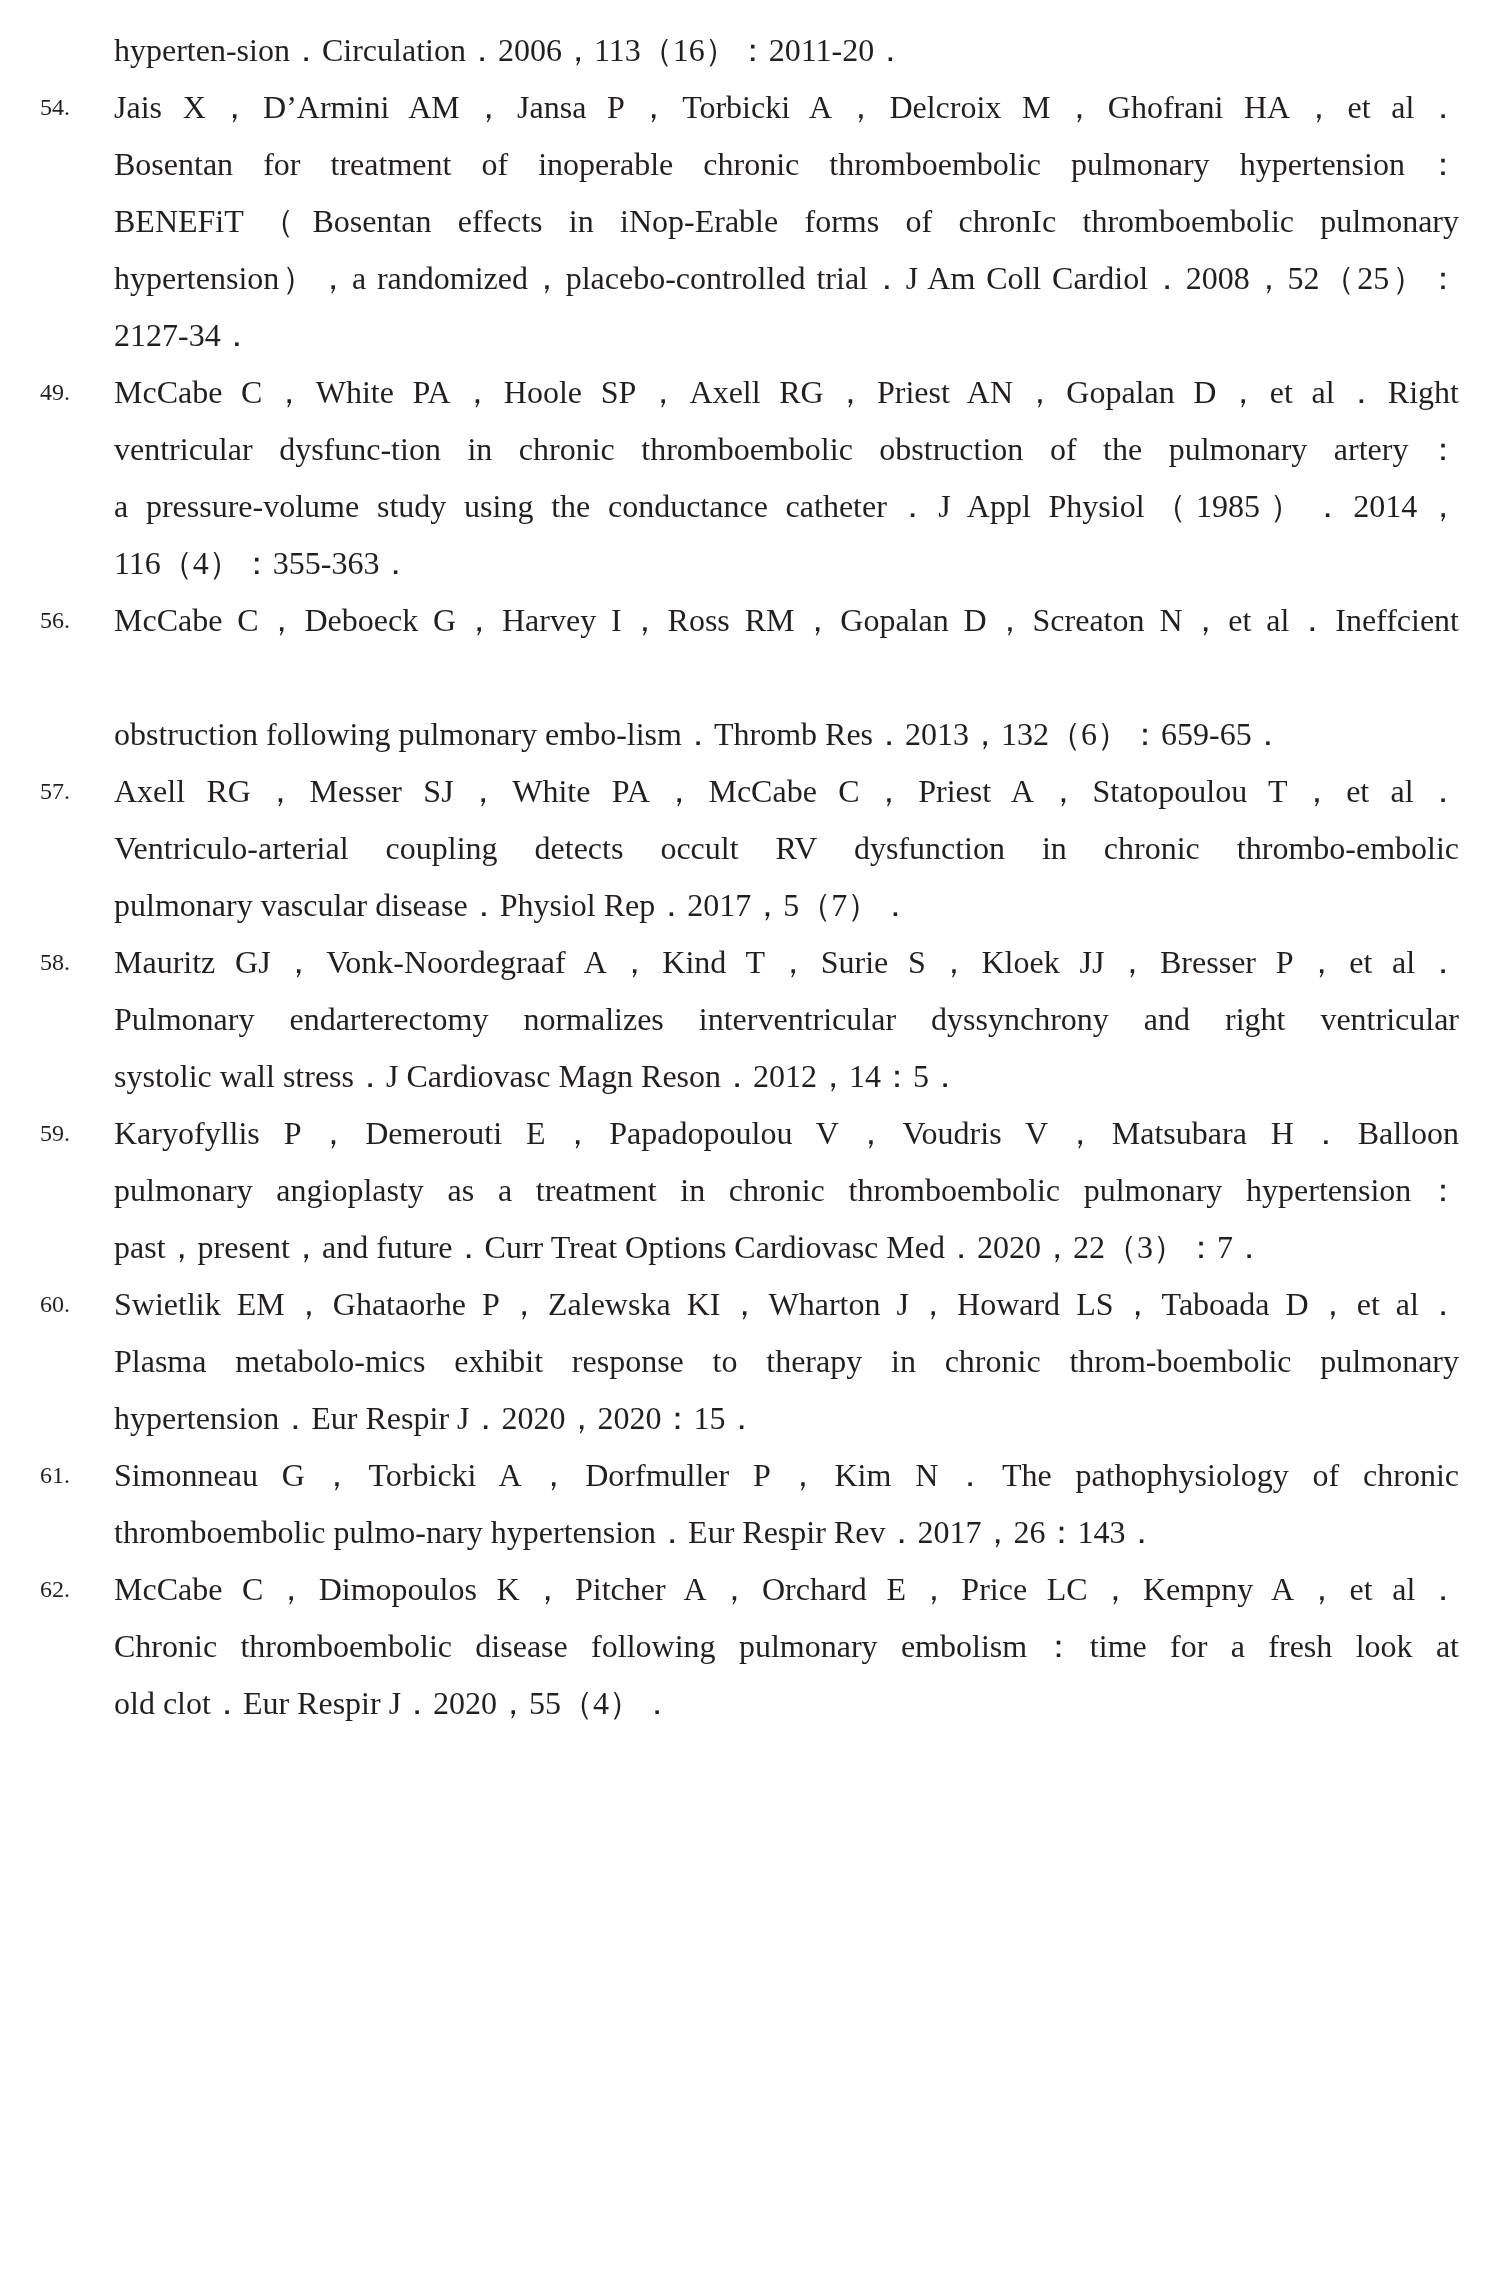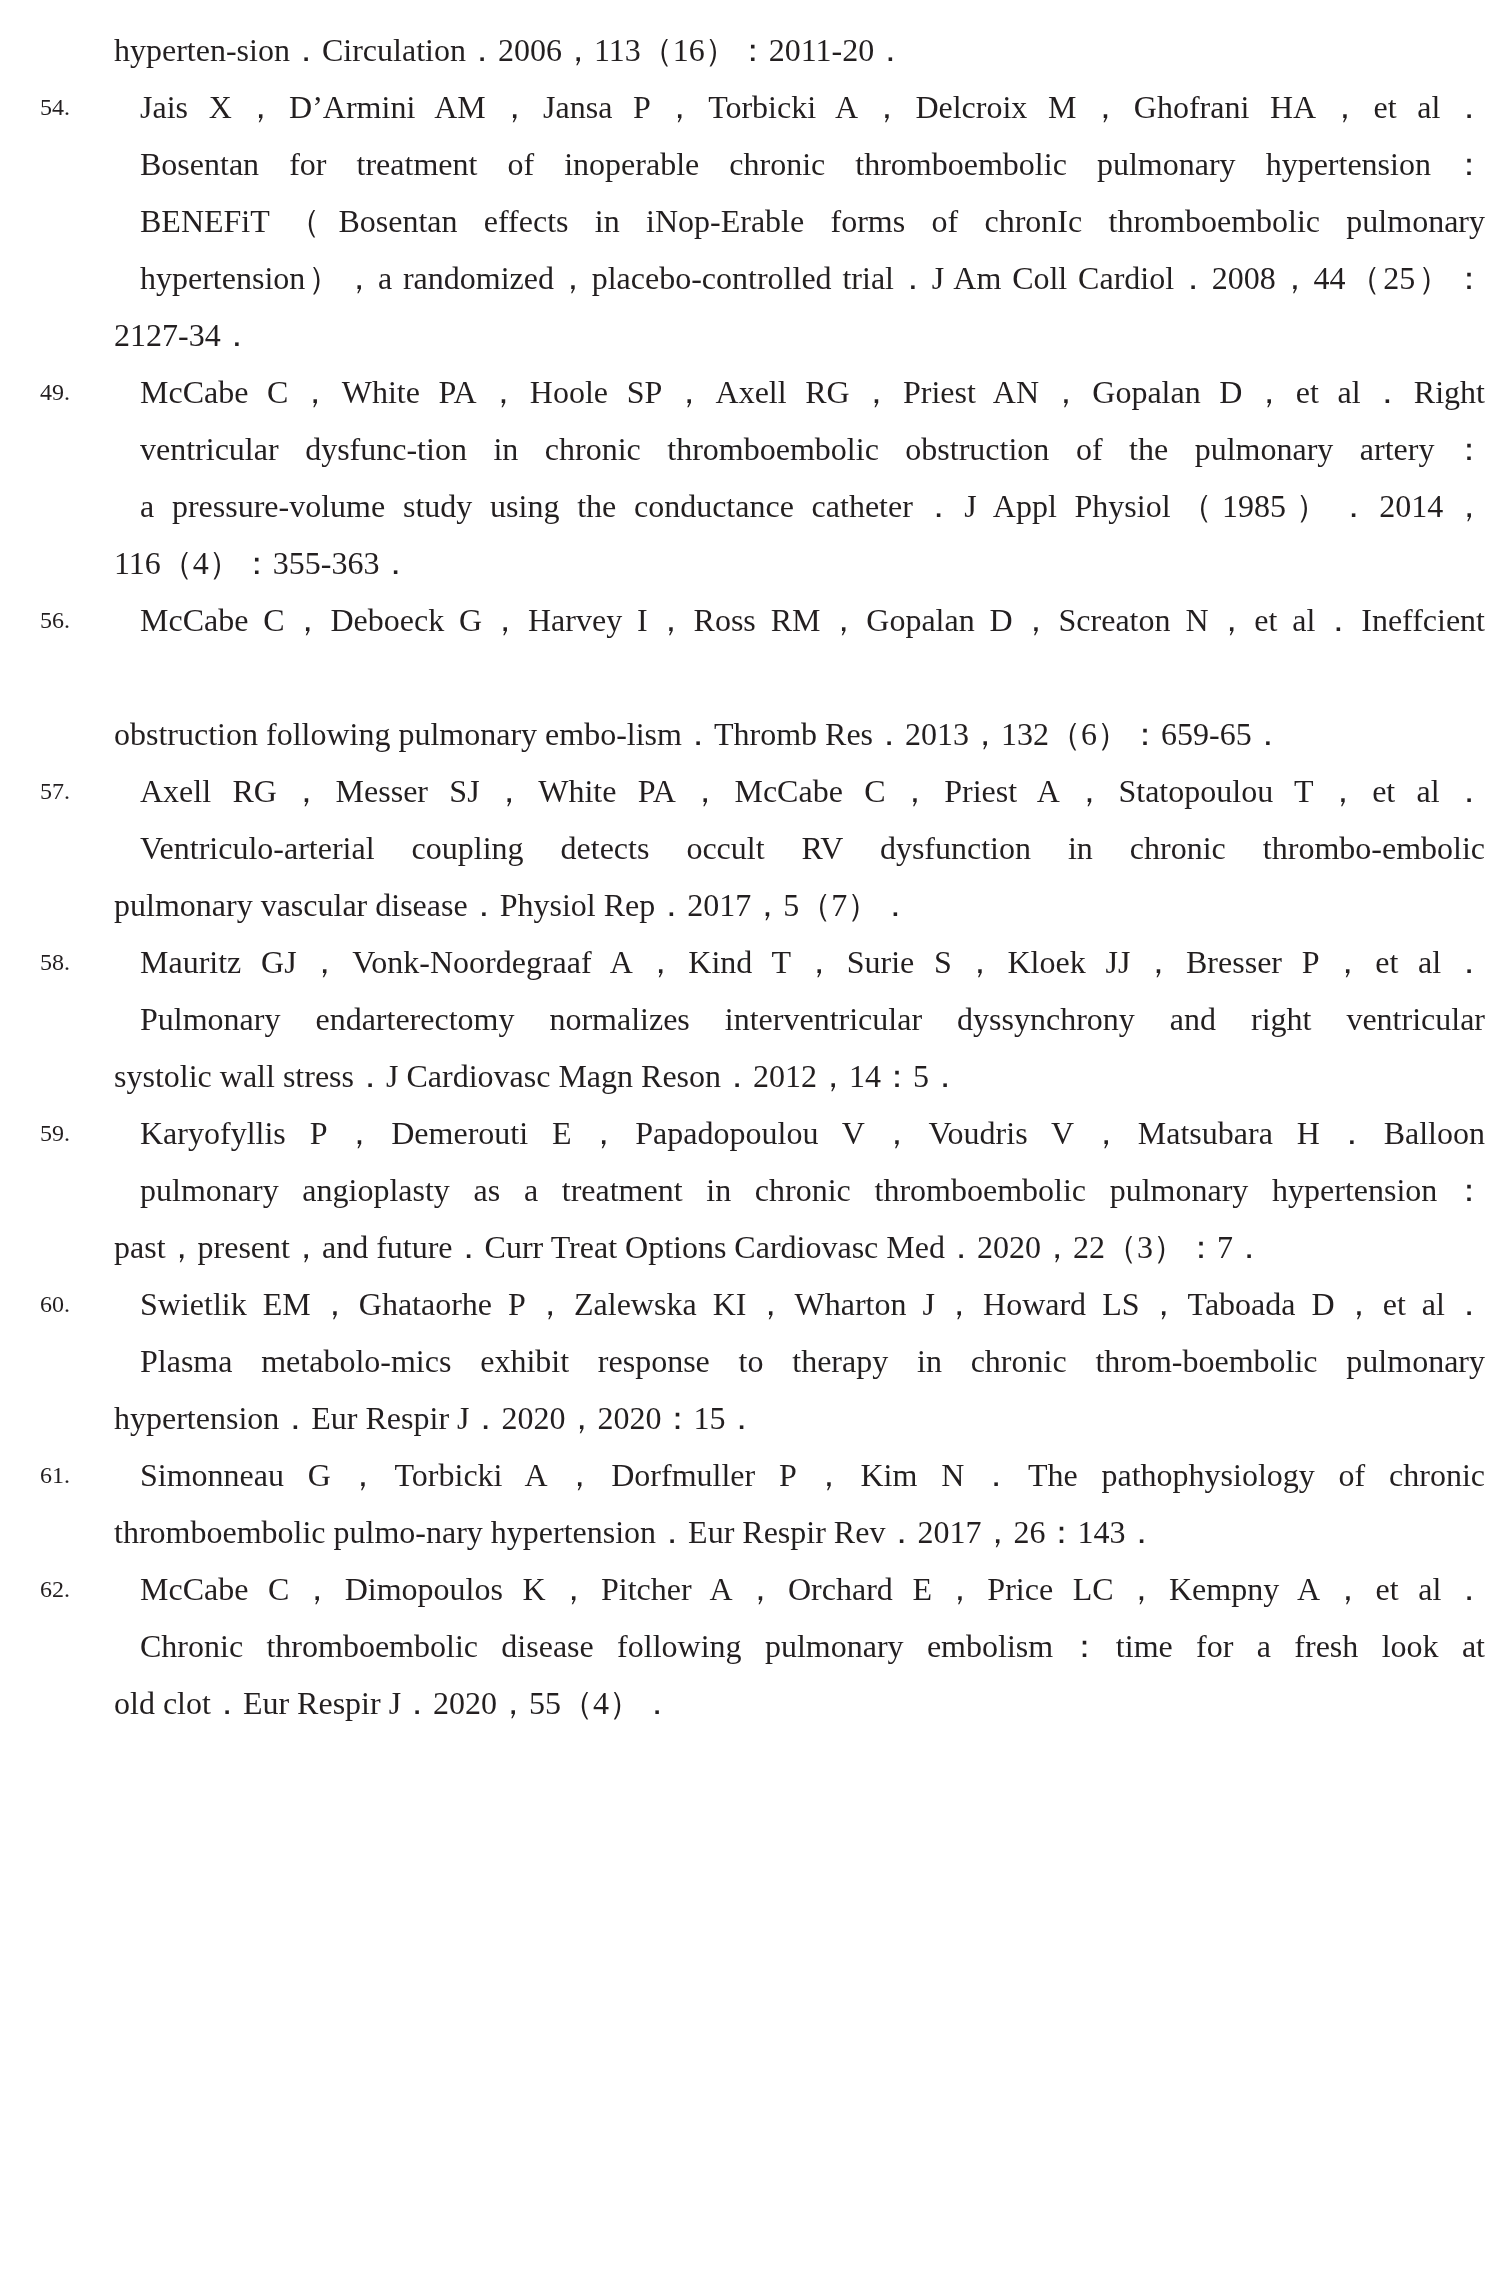"Jais X，D’Armini AM，Jansa P，Torbicki" .line.just { margin-left: 26px -> none }
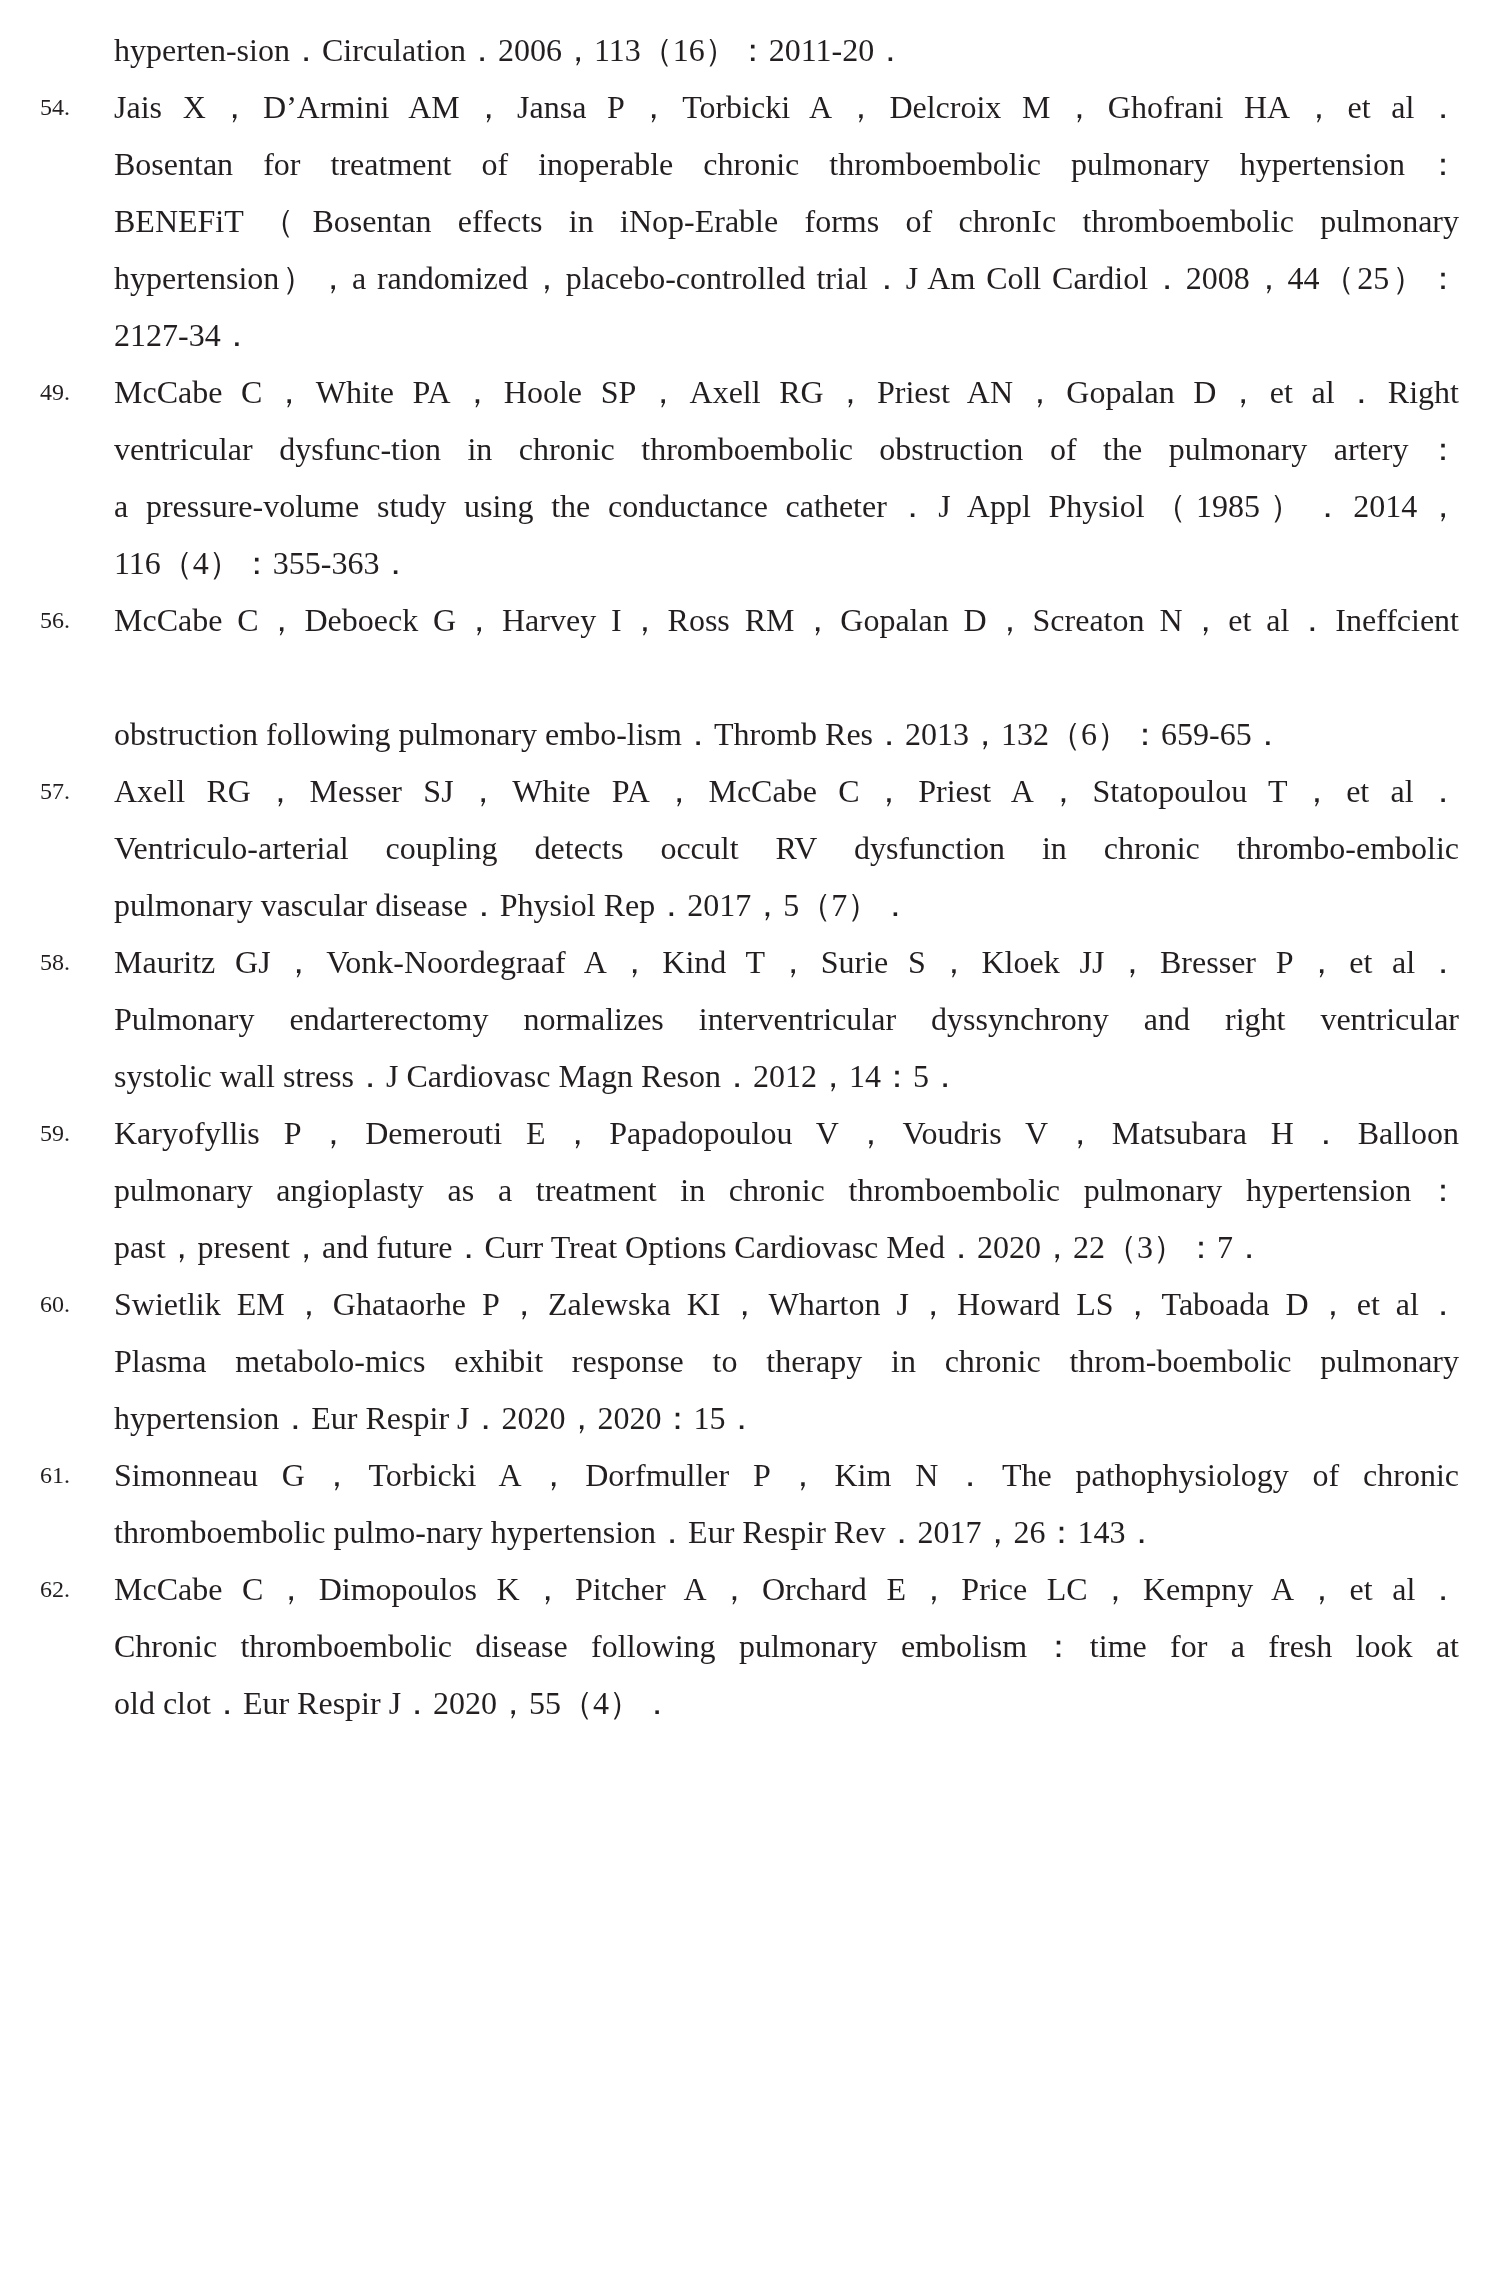"hypertension），a" div.line { text: 44 -> 52 }
